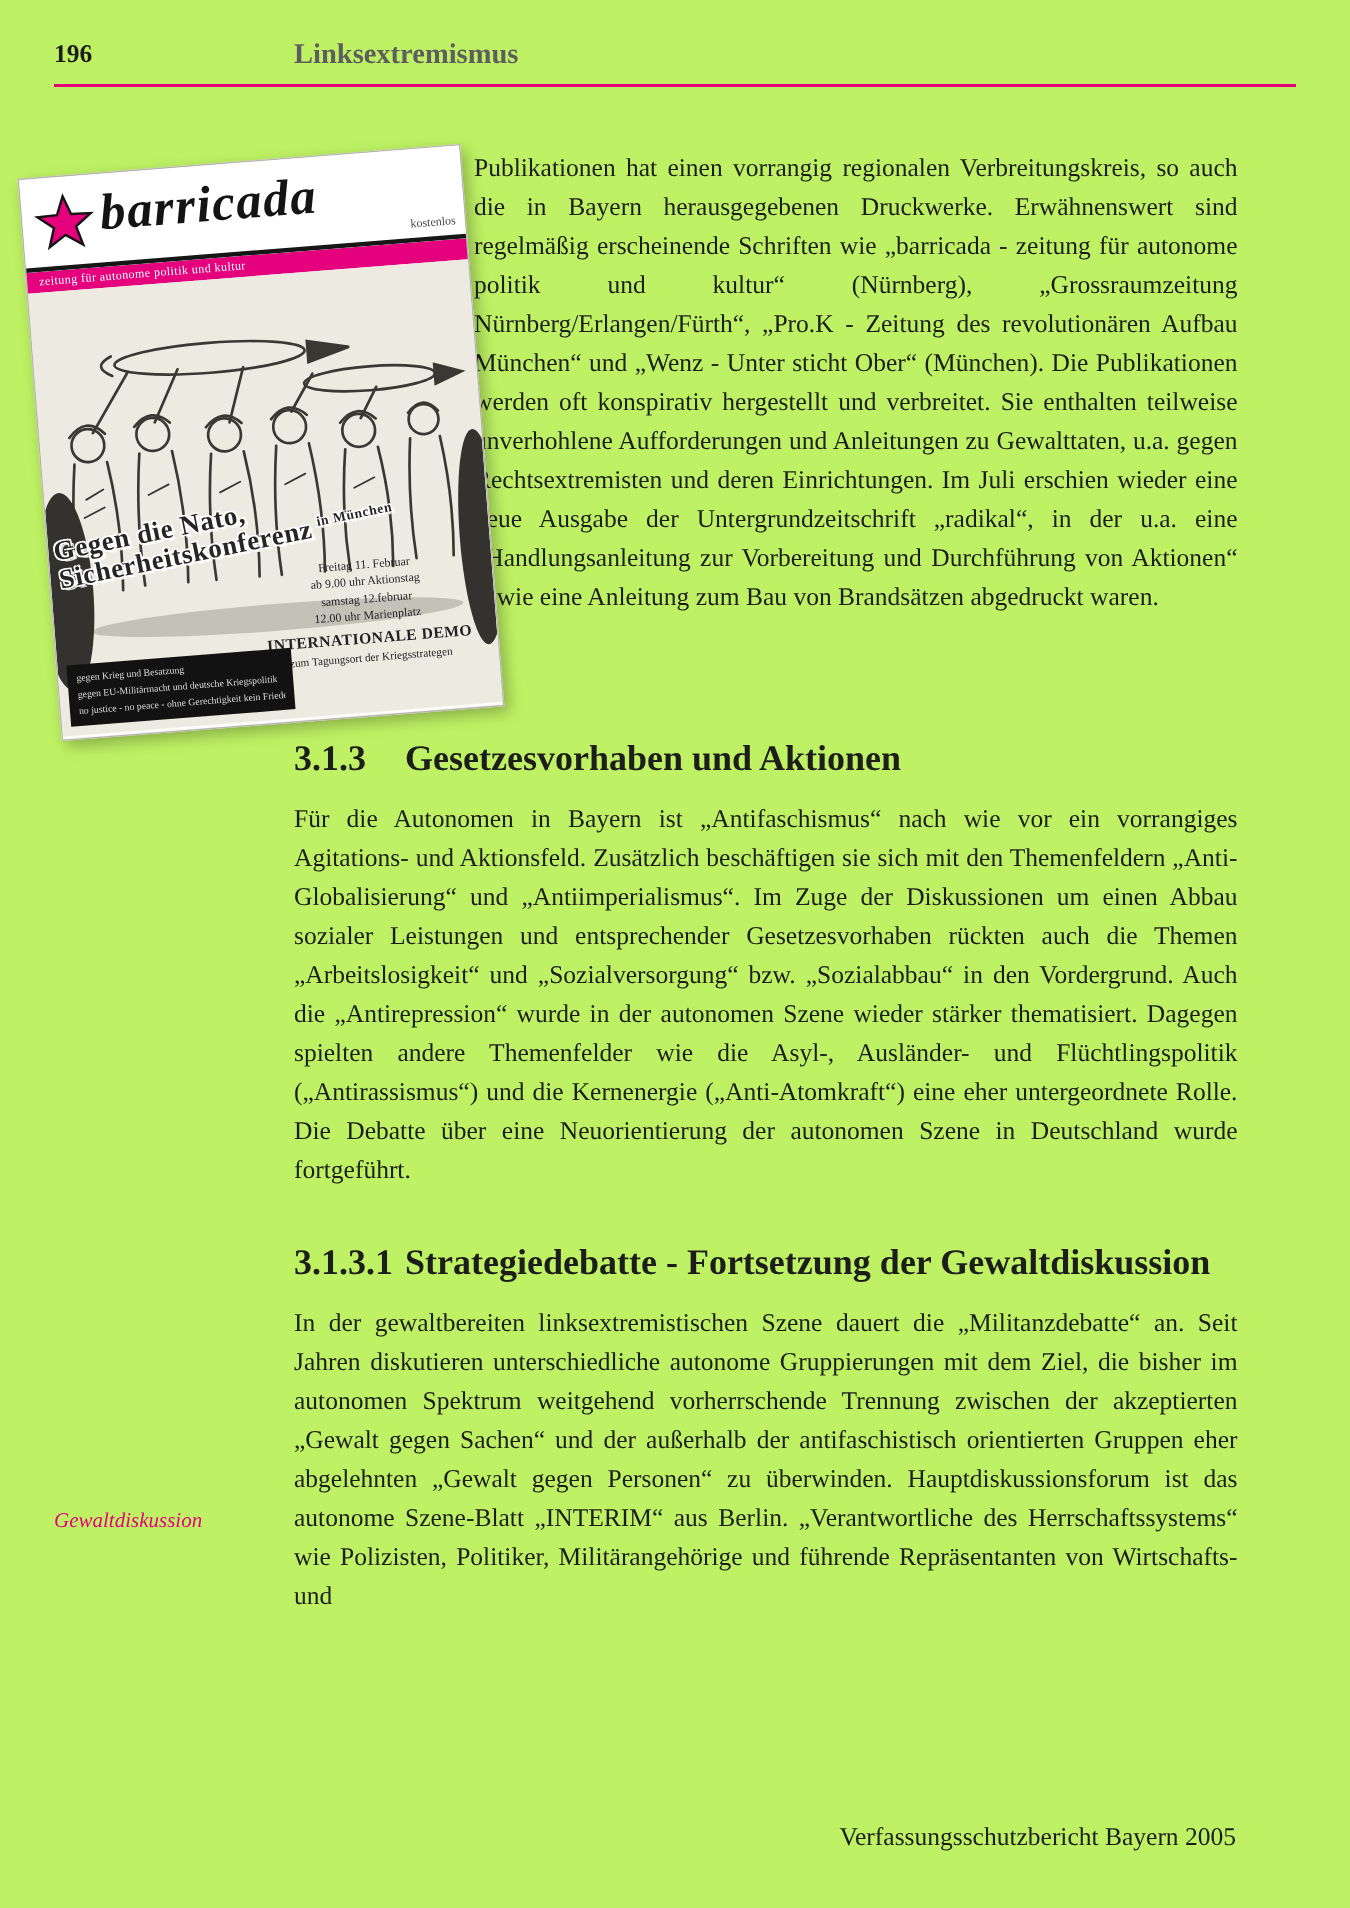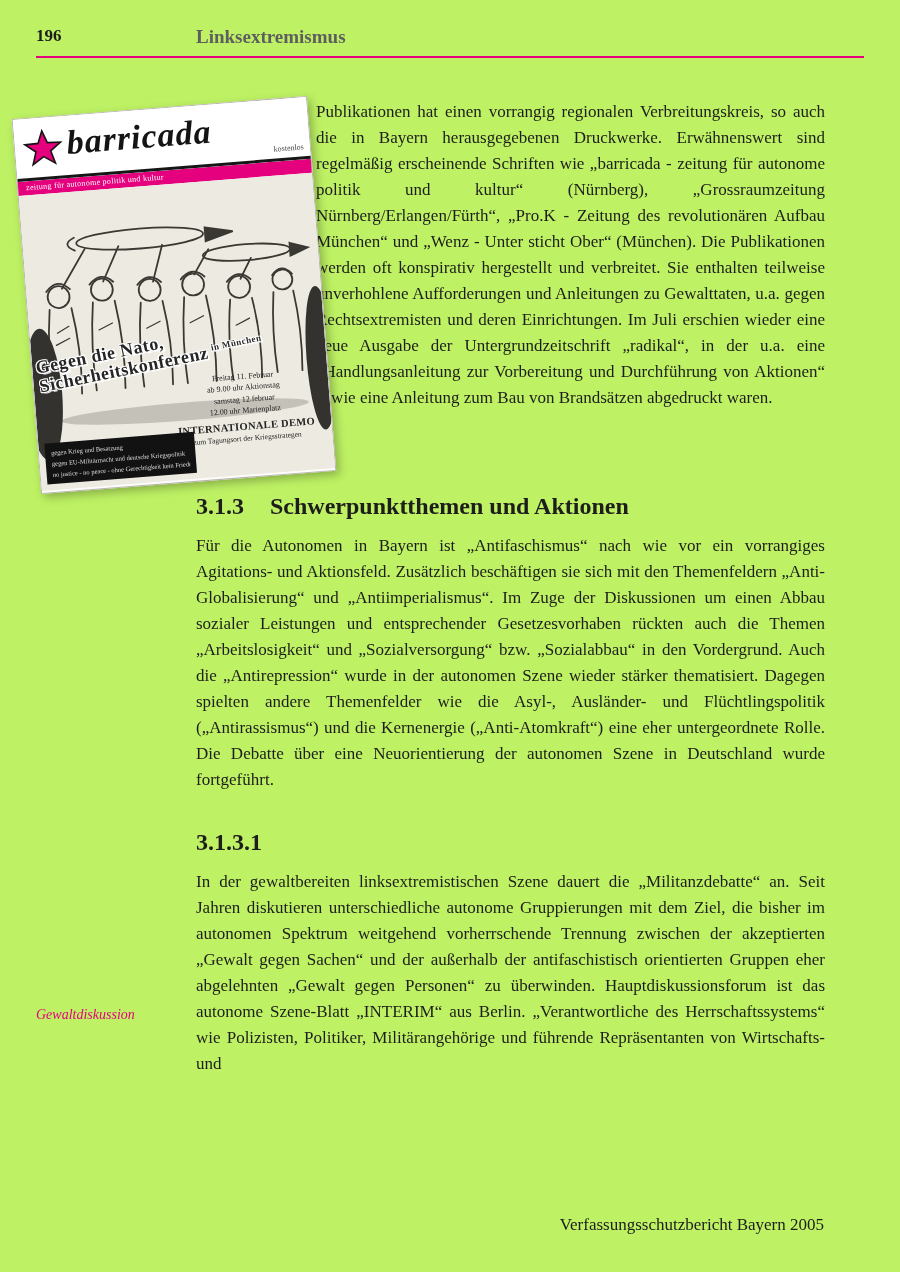"Schwerpunktthemen und Aktionen" span.sec-title { text: Schwerpunktthemen -> Gesetzesvorhaben }
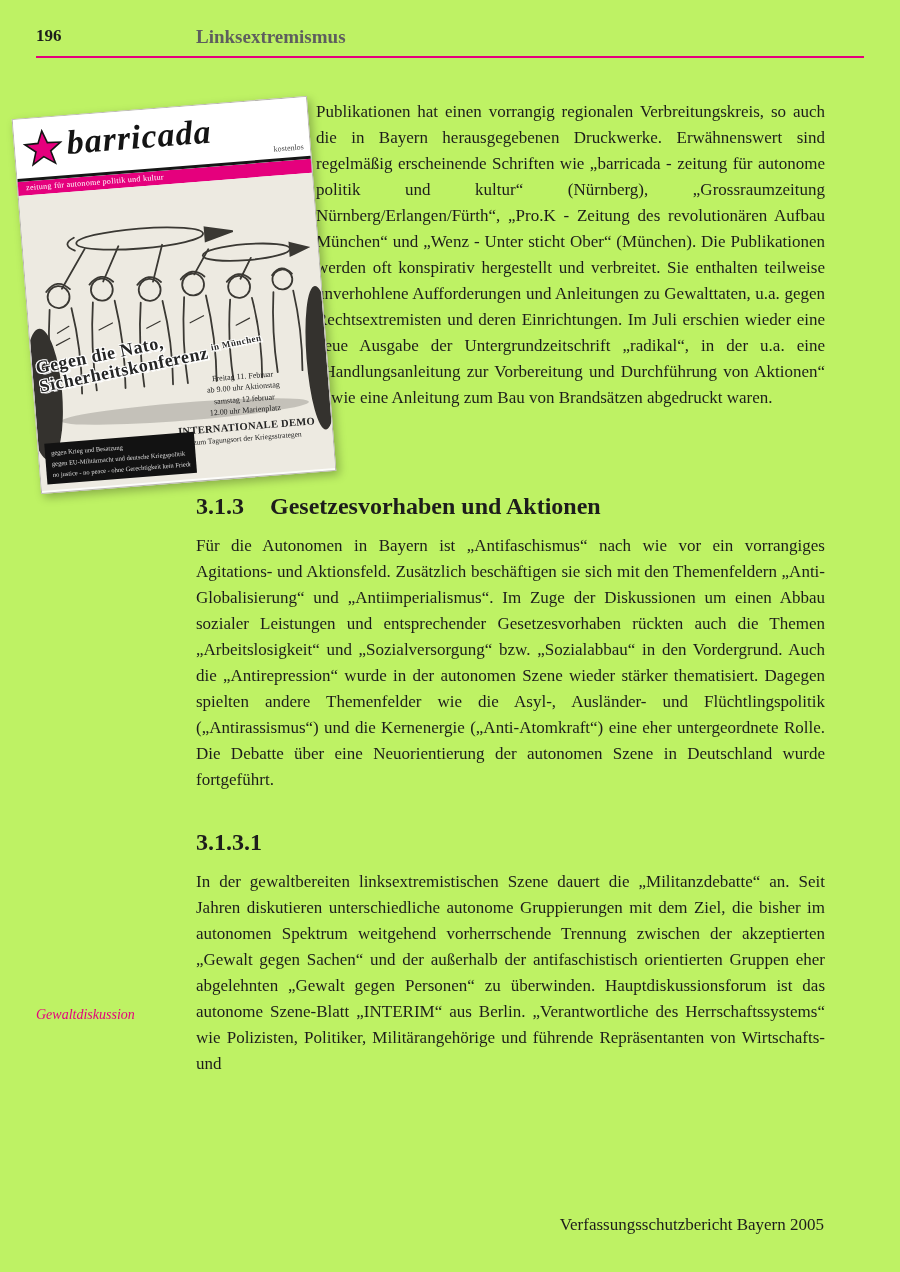"Strategiedebatte - Fortsetzung der" span.sec-title { html: none -> <span>Strategiedebatte - Fortsetzung der Gewaltdiskussion</span> }
